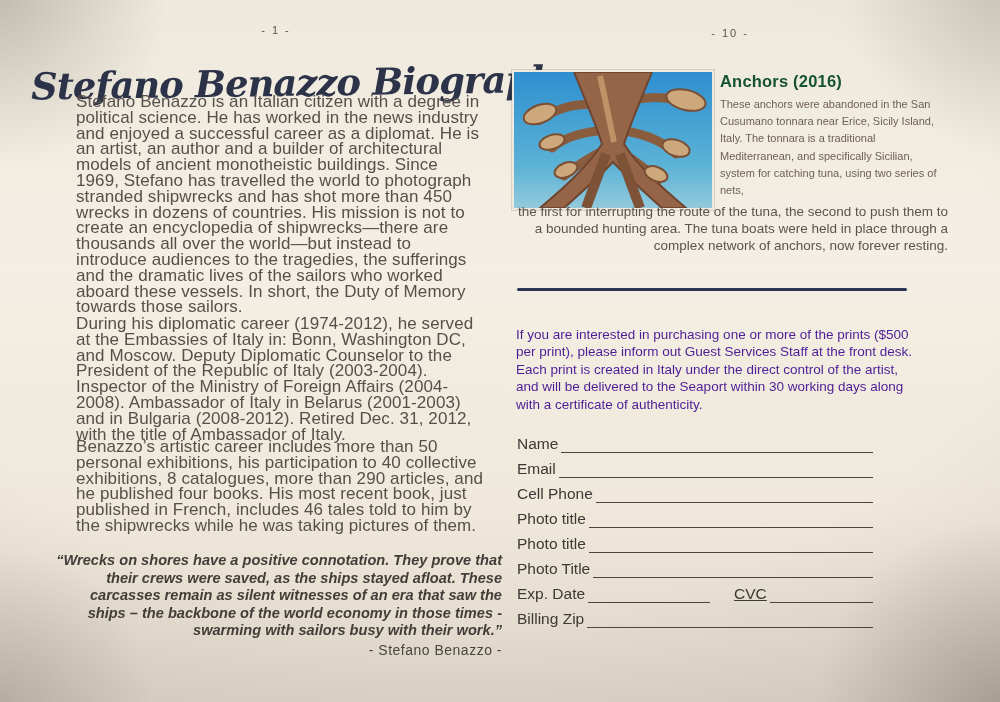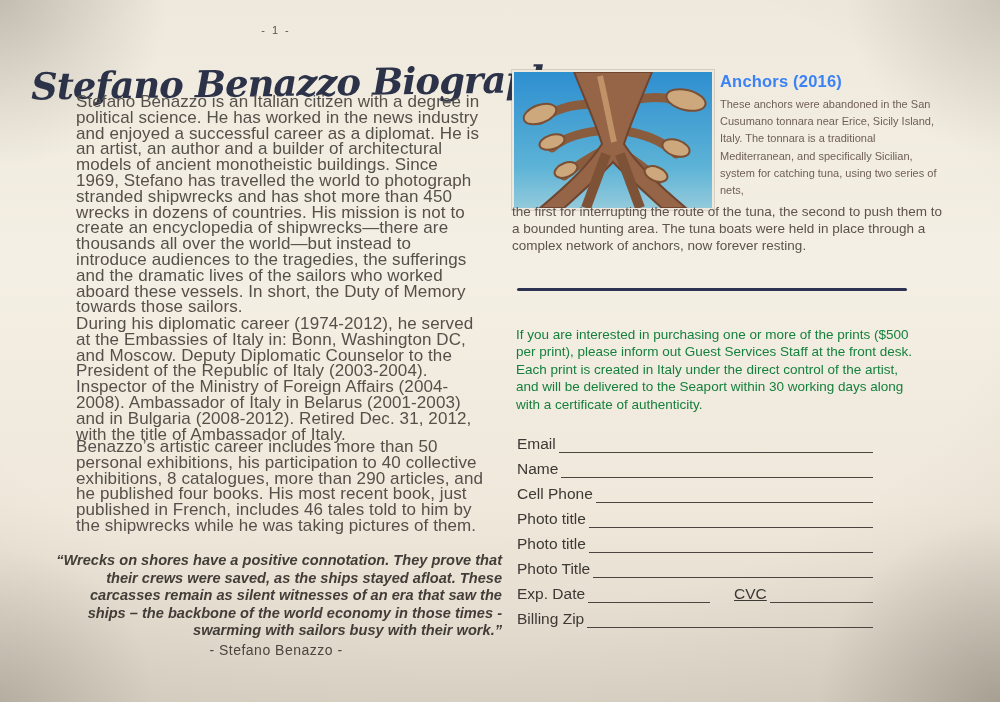"- 10 -" div.block { html: none -> <div>- 10 -</div> }
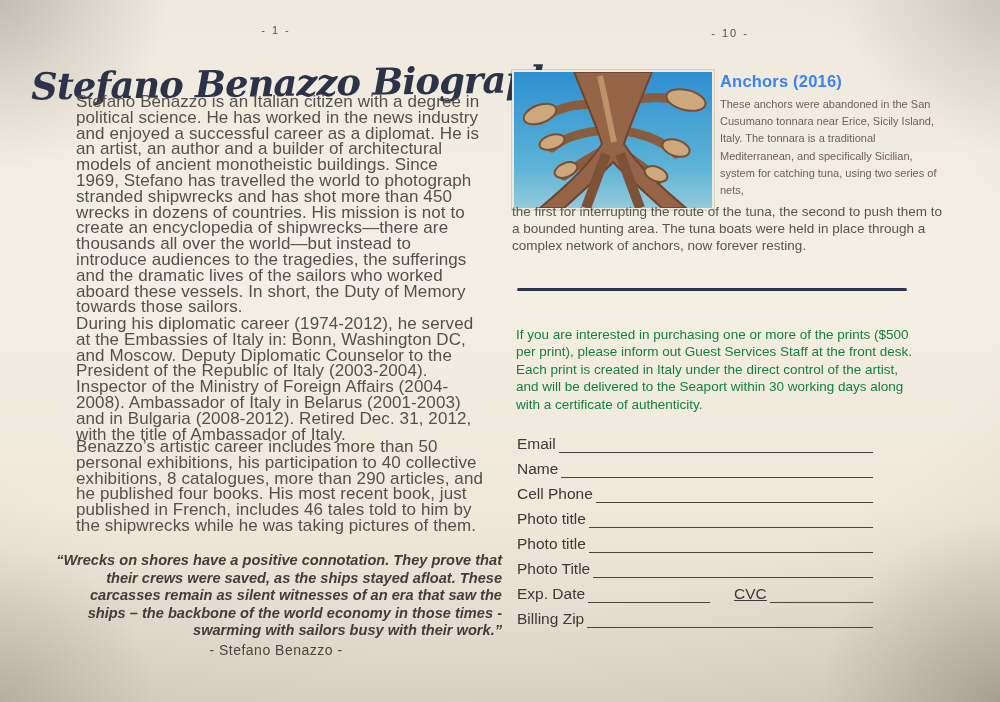"Anchors (2016)" .article-title { color: #3b82f6 -> #14532d }
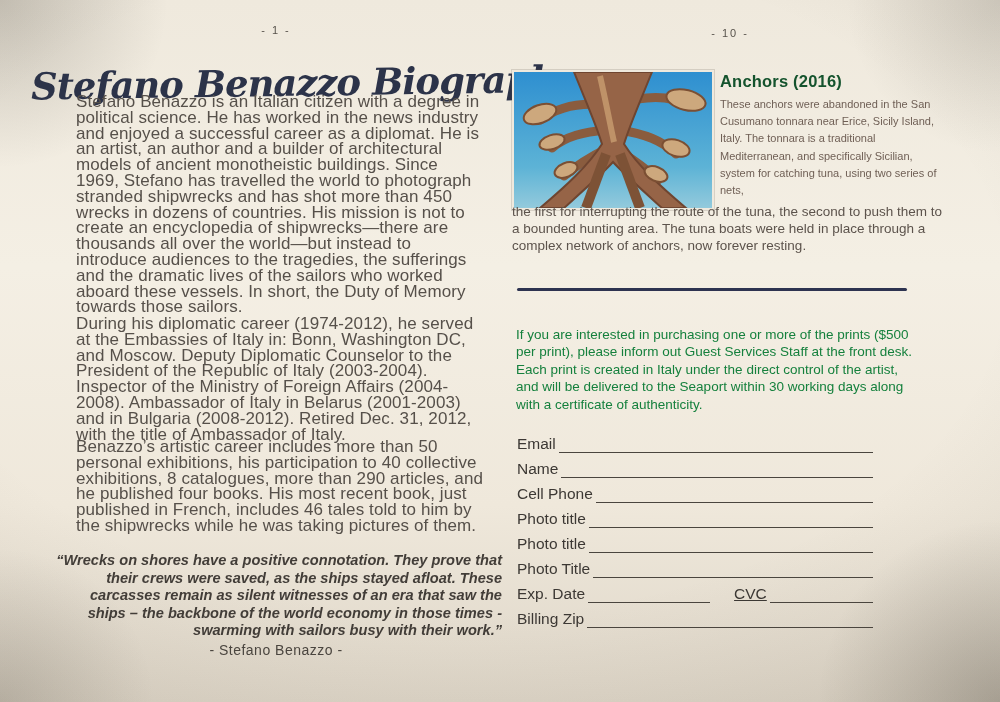"the first for interrupting the" .cont-text { text-align: none -> right }
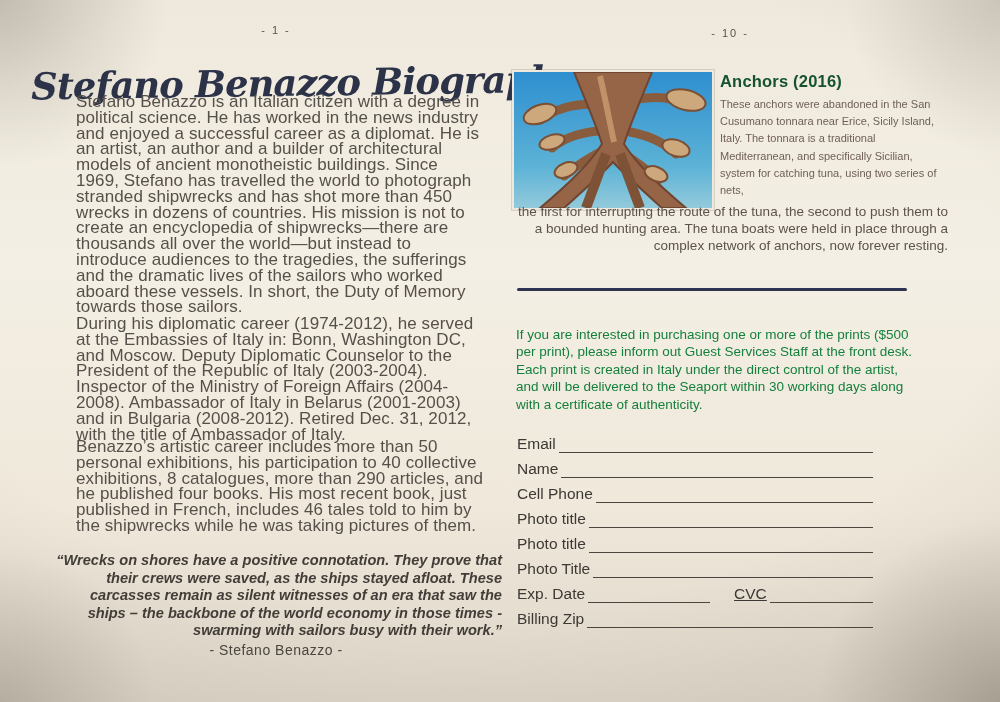"If you are interested in" .purchase-text { color: #15803d -> #4c1d95 }
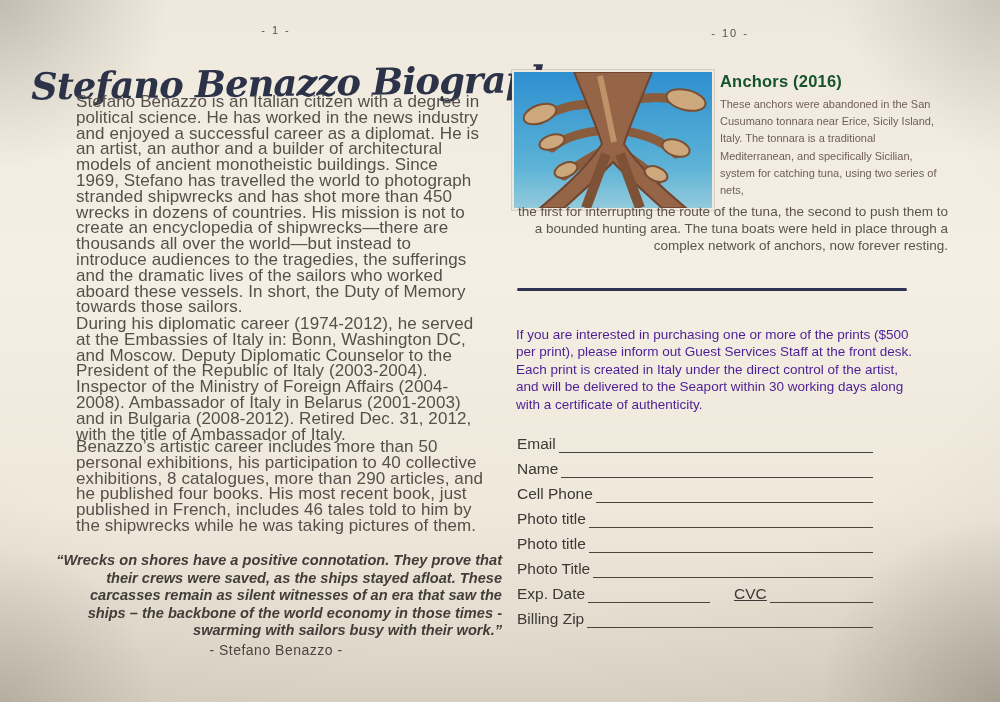"Email" div.frow { order: before "Name" -> after "Name" }
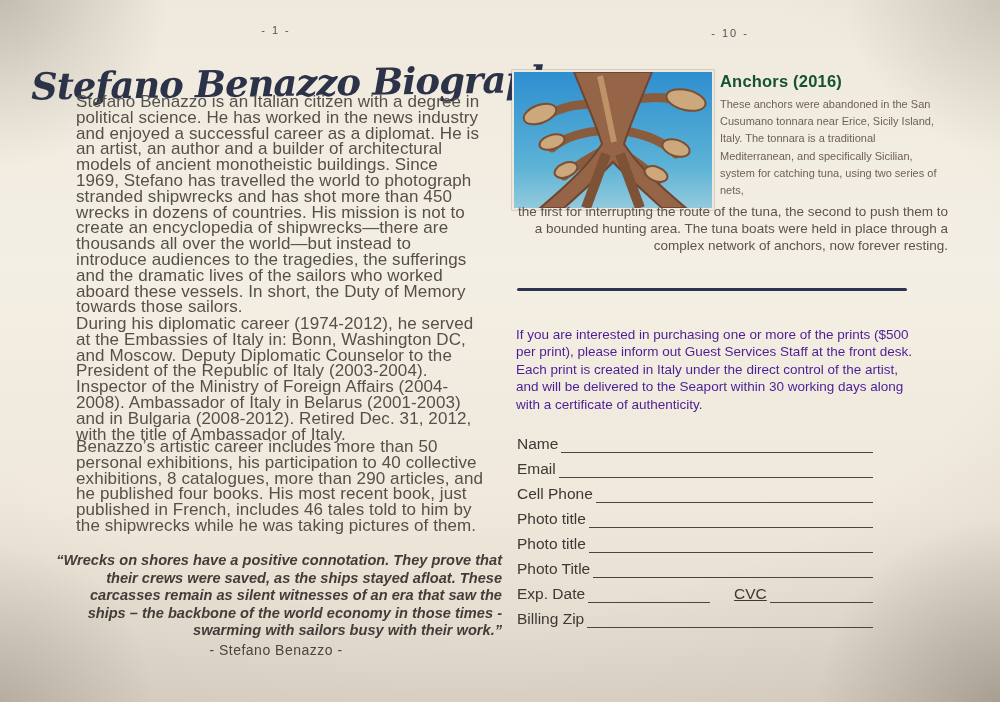"- Stefano Benazzo -" .quote-attr { text-align: center -> right }
